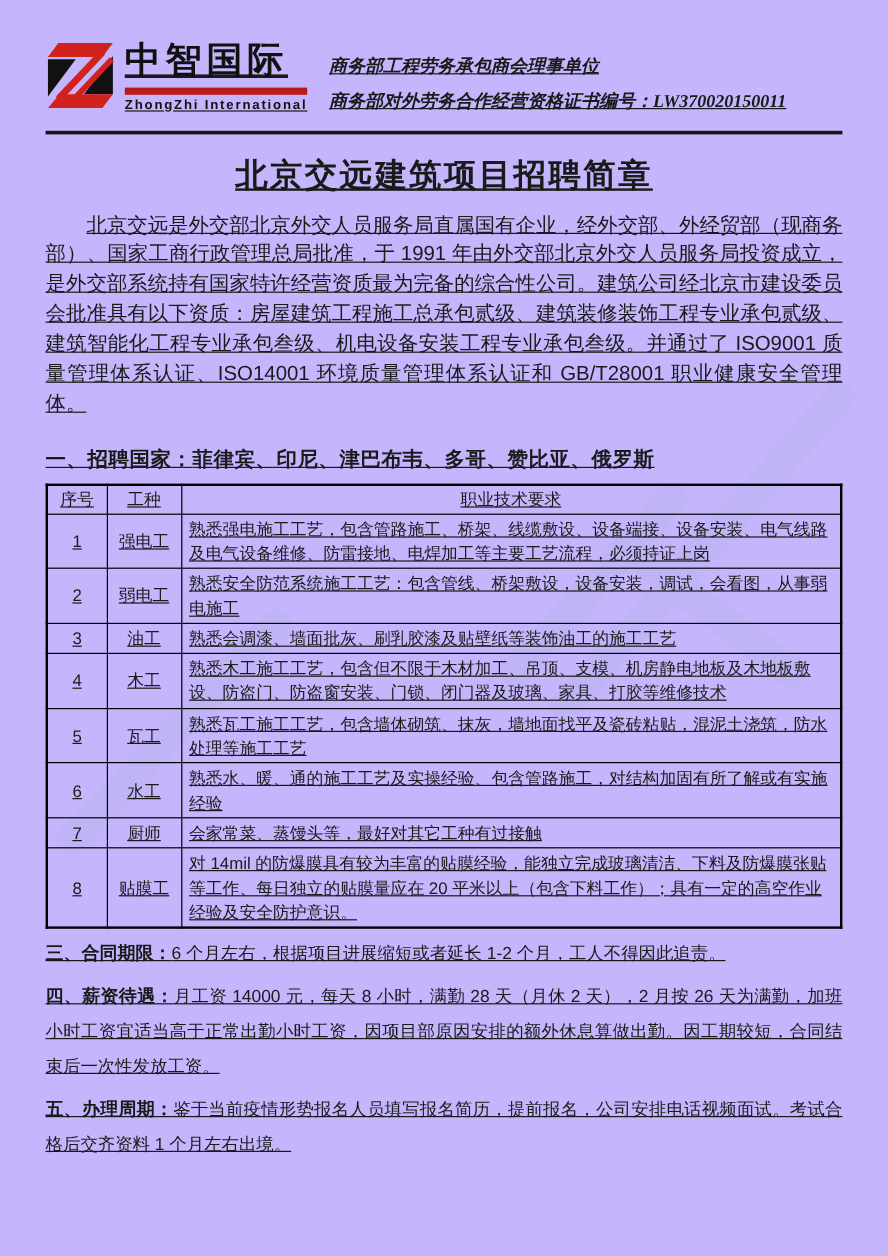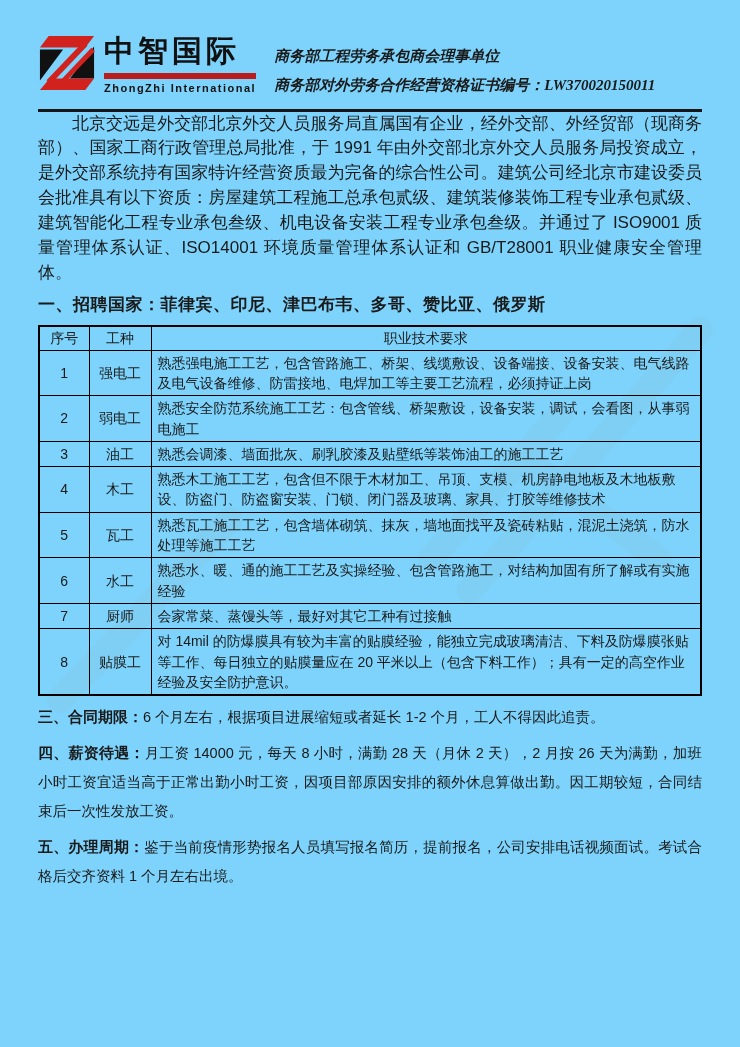"中智国际" .page { background: #7dd3fc -> #c4b5fd; text-decoration: none -> underline }
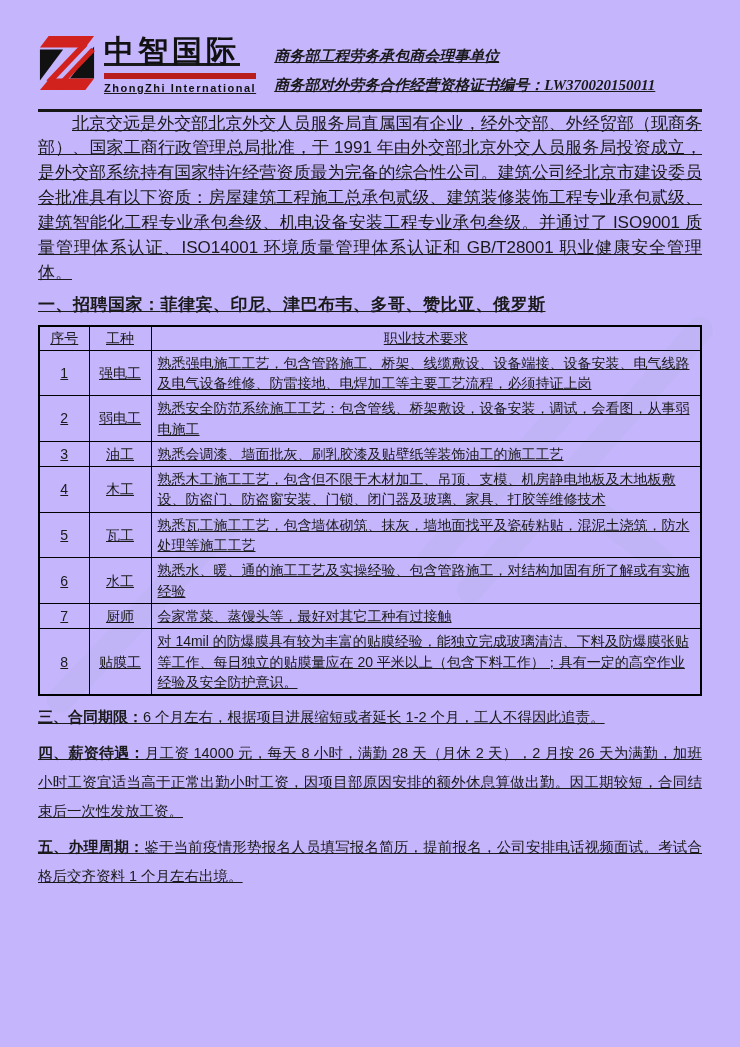"北京交远建筑项目招聘简章" h1.doc-title { html: none -> <h1>北京交远建筑项目招聘简章</h1> }
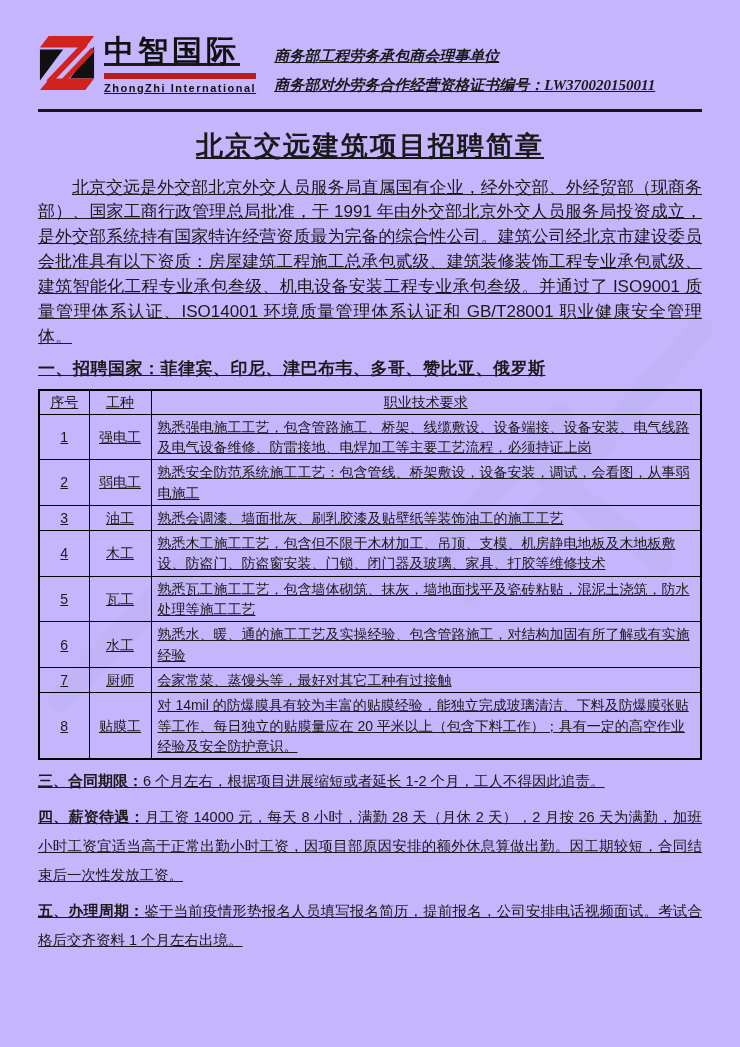"一、招聘国家：菲律宾、印尼、津巴布韦、多哥、赞比亚、俄罗斯" .sec-heading { margin: 7px 0 9px -> 21px 0 9px }
